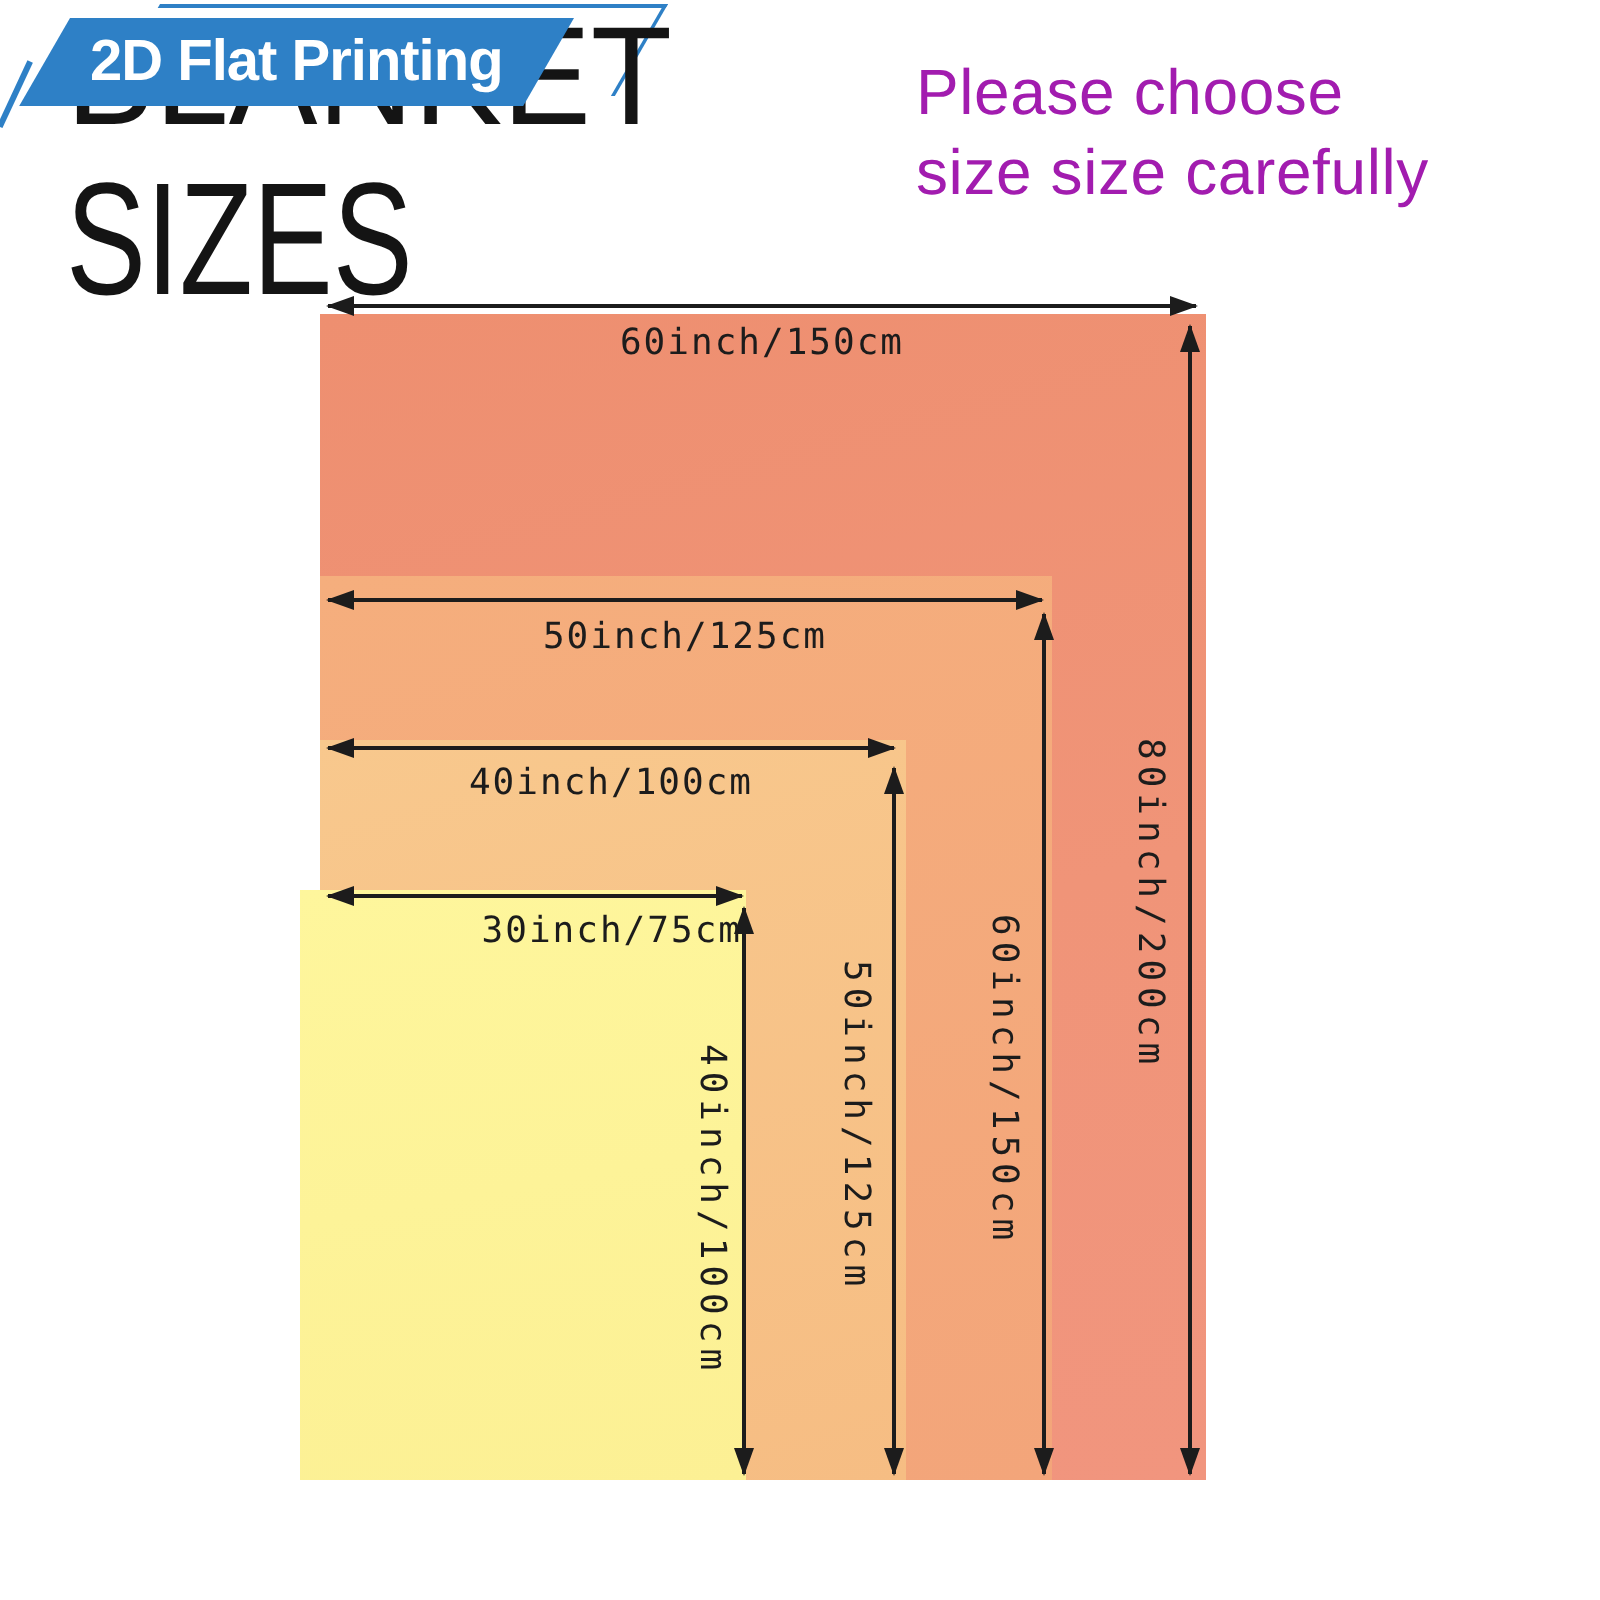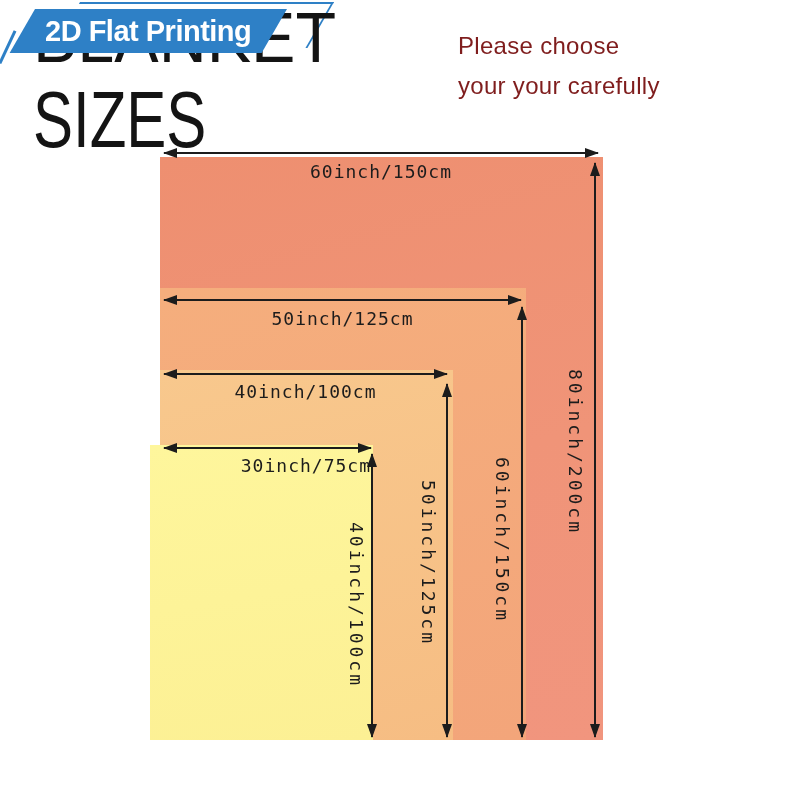"Please choose" .note { color: #7f1d1d -> #a21caf; font-size: 24px -> 32px }
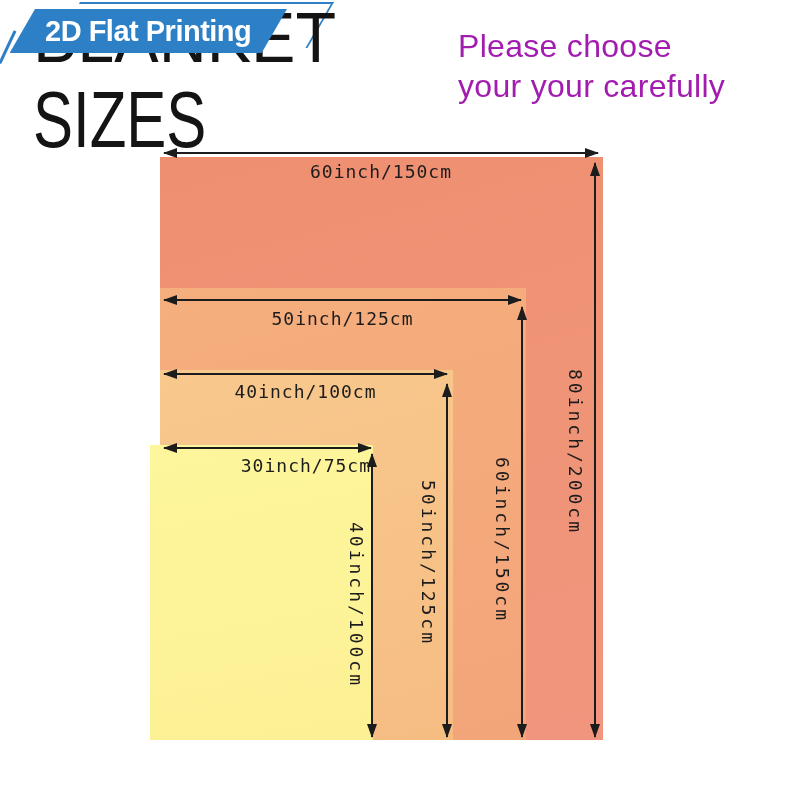"your your carefully" div { text: your your -> size size }
